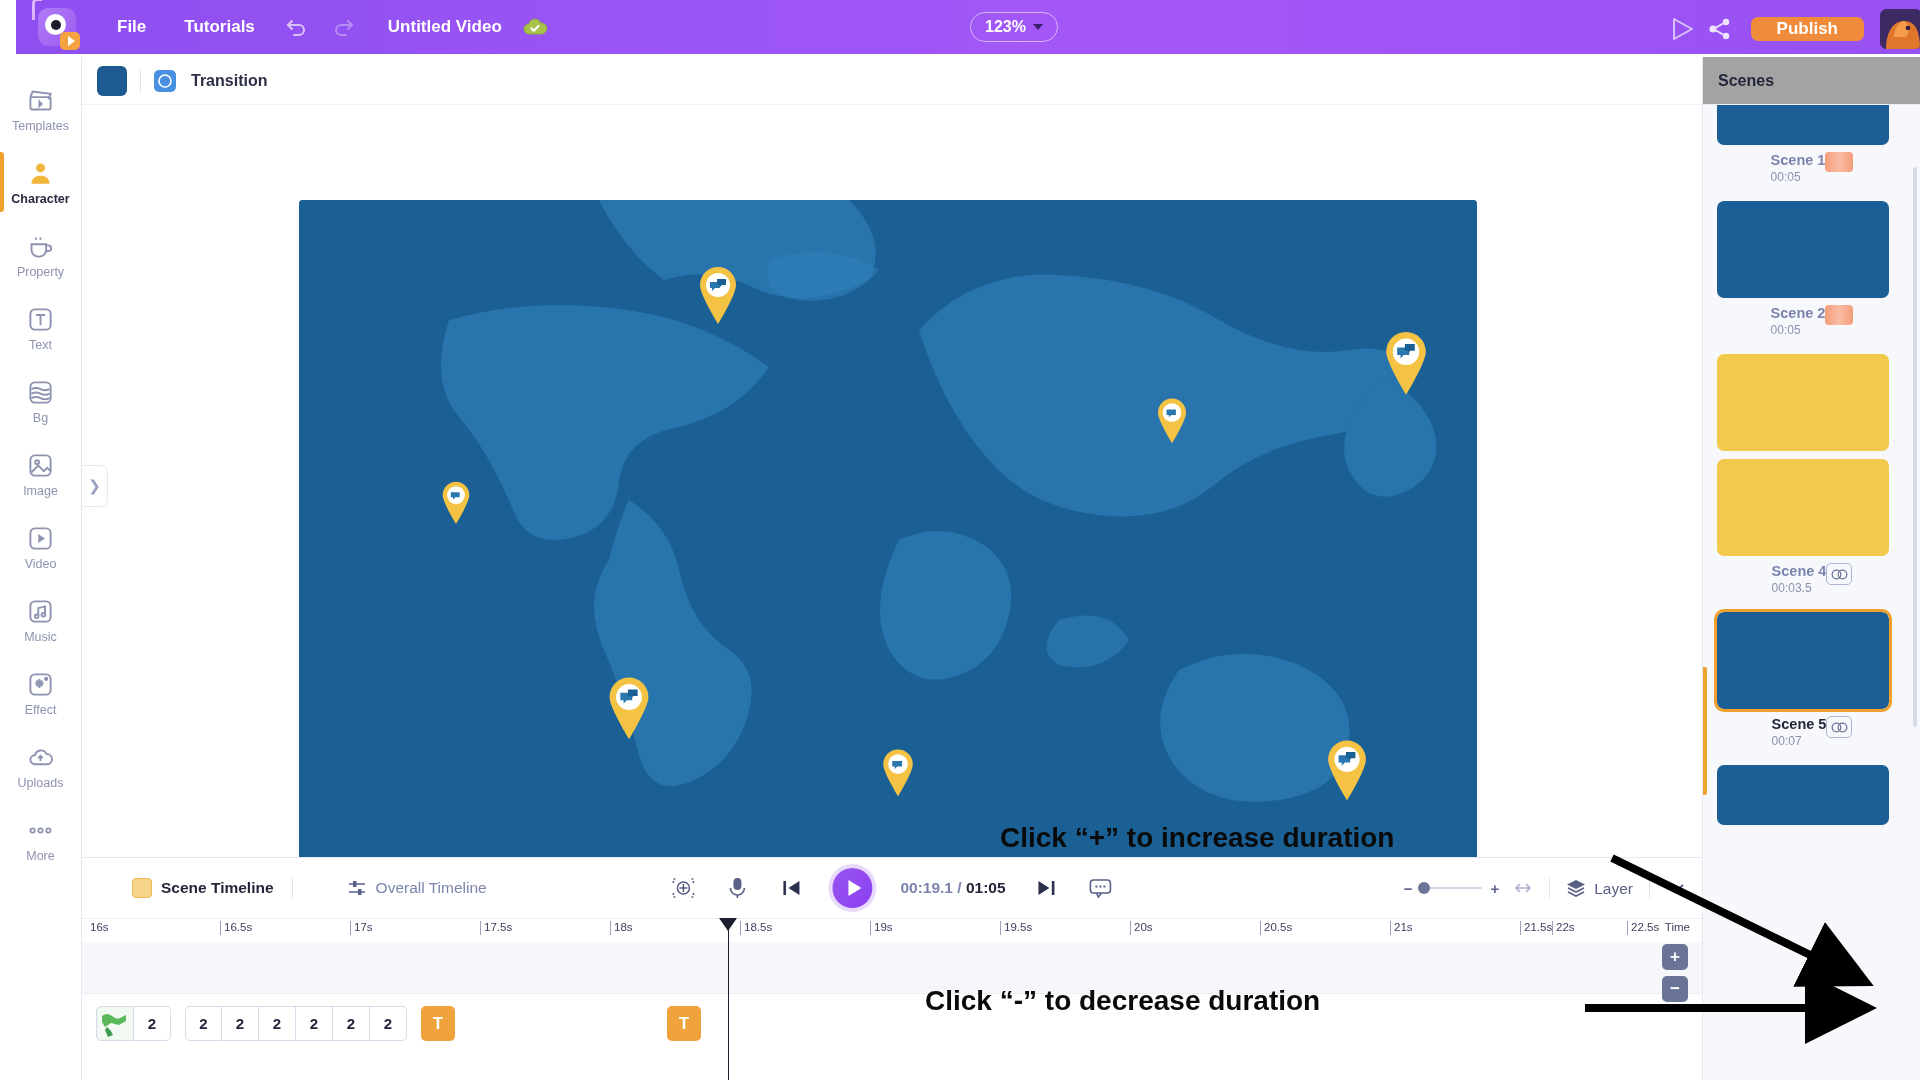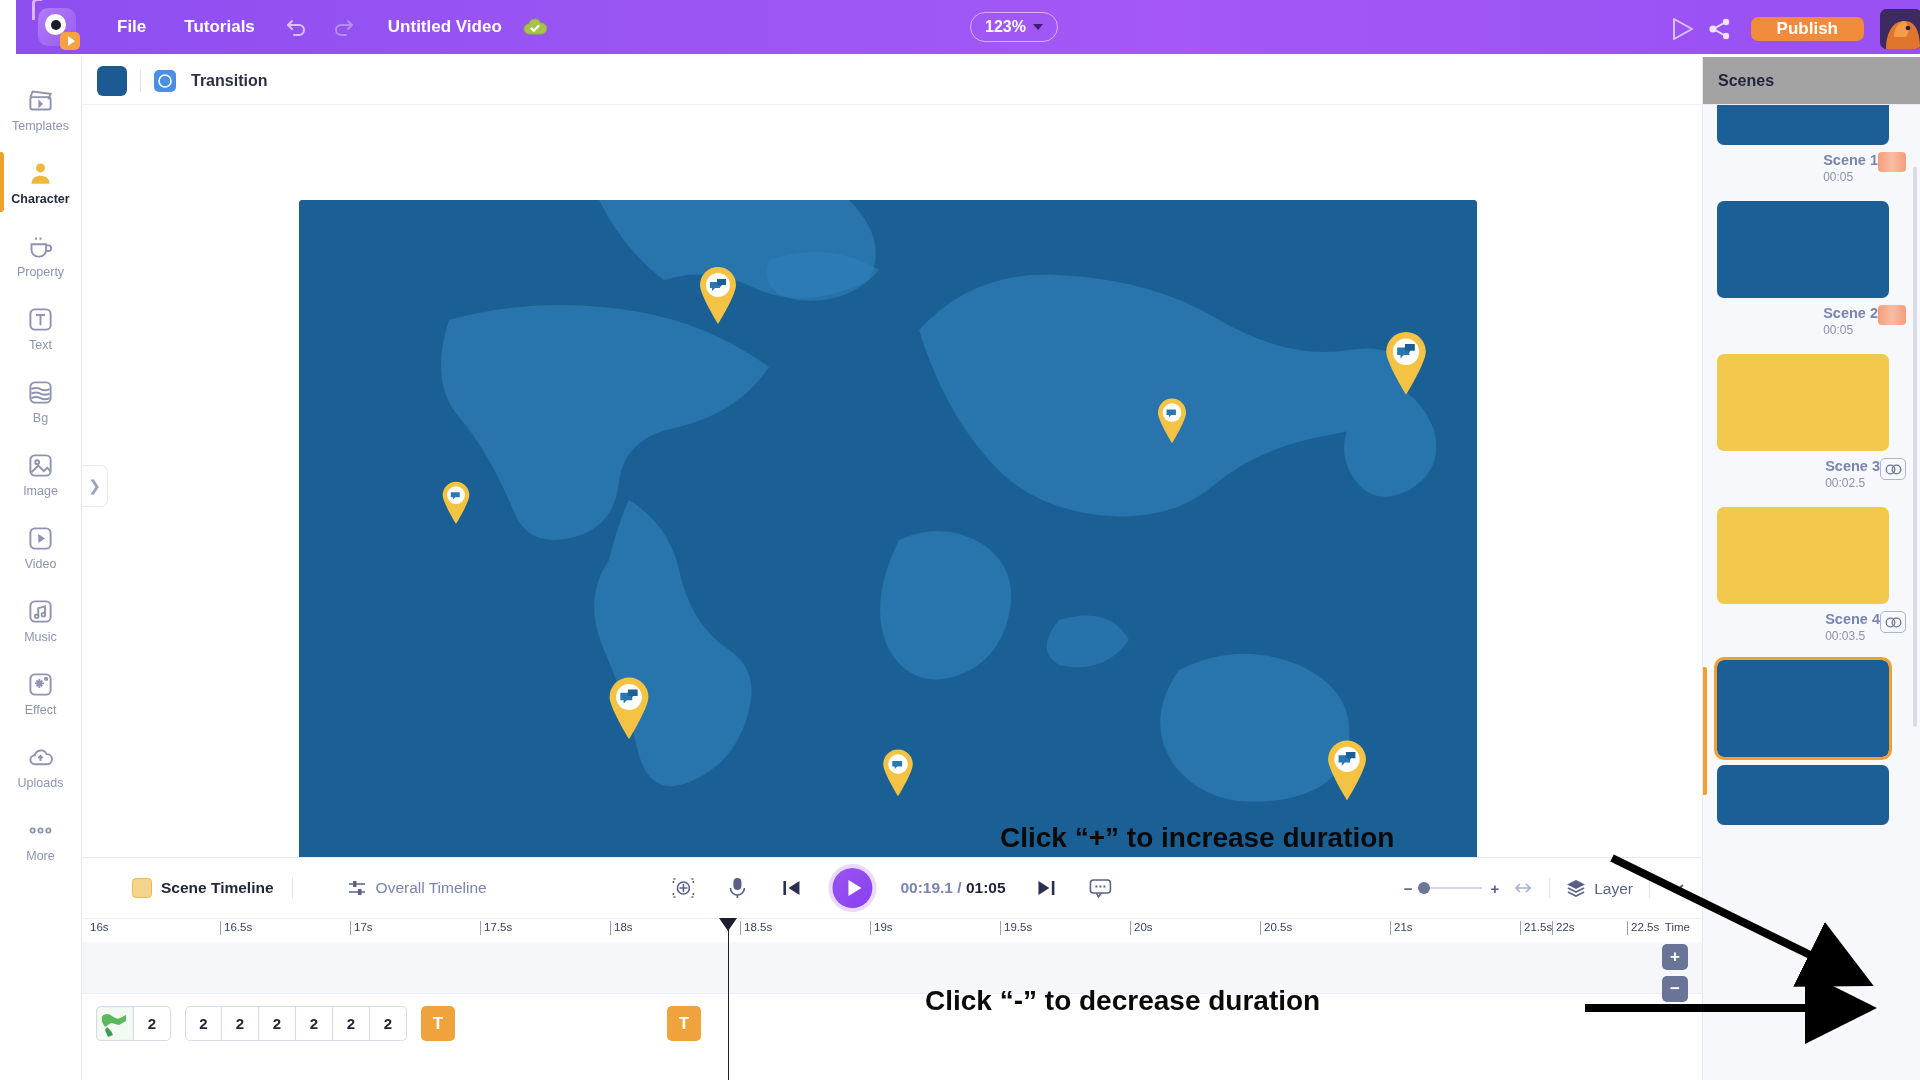"Scene 1" .scene-meta { justify-content: flex-end -> center }
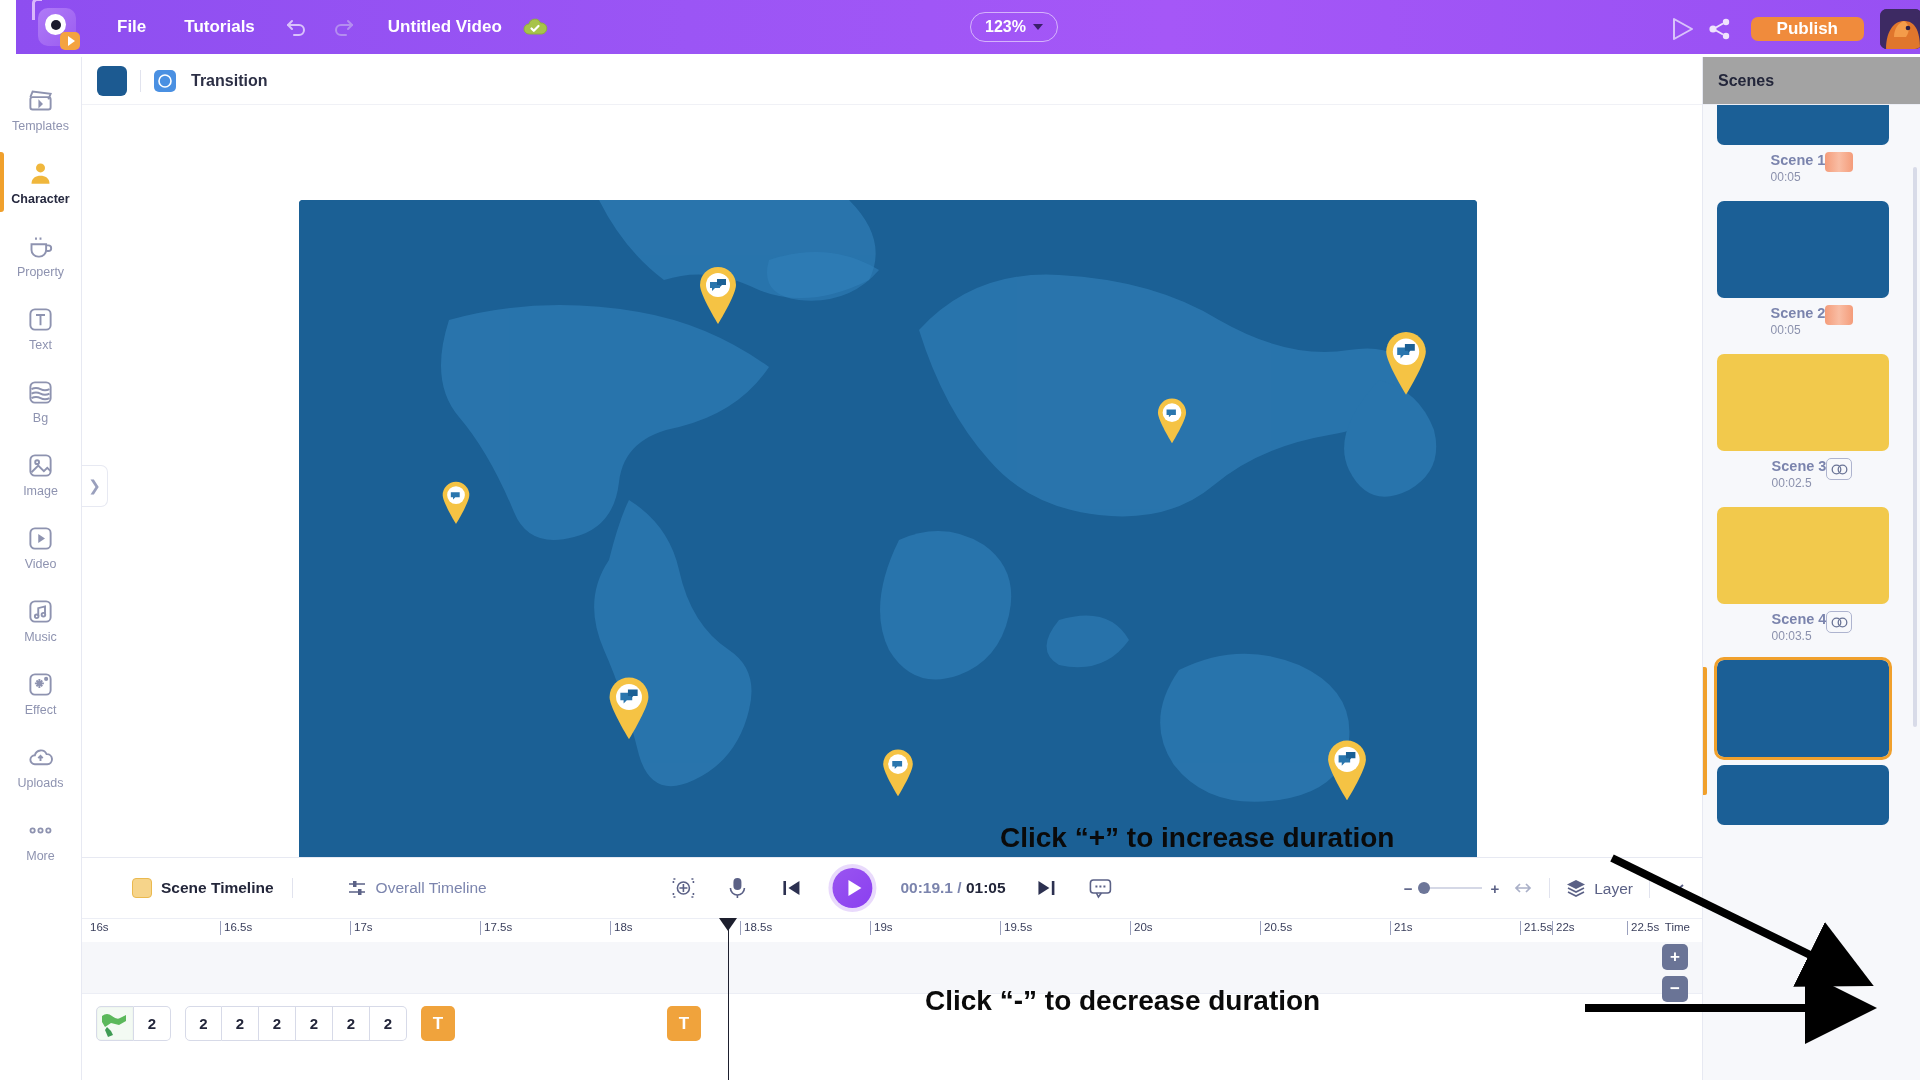"Scene 3" div.scene-meta { html: <div> <div> <div>Scene 3</div> <div>00:02.5</div> </div> <div> <svg> <circle></circle> <circle></circle> </svg> </div> </div> -> none }
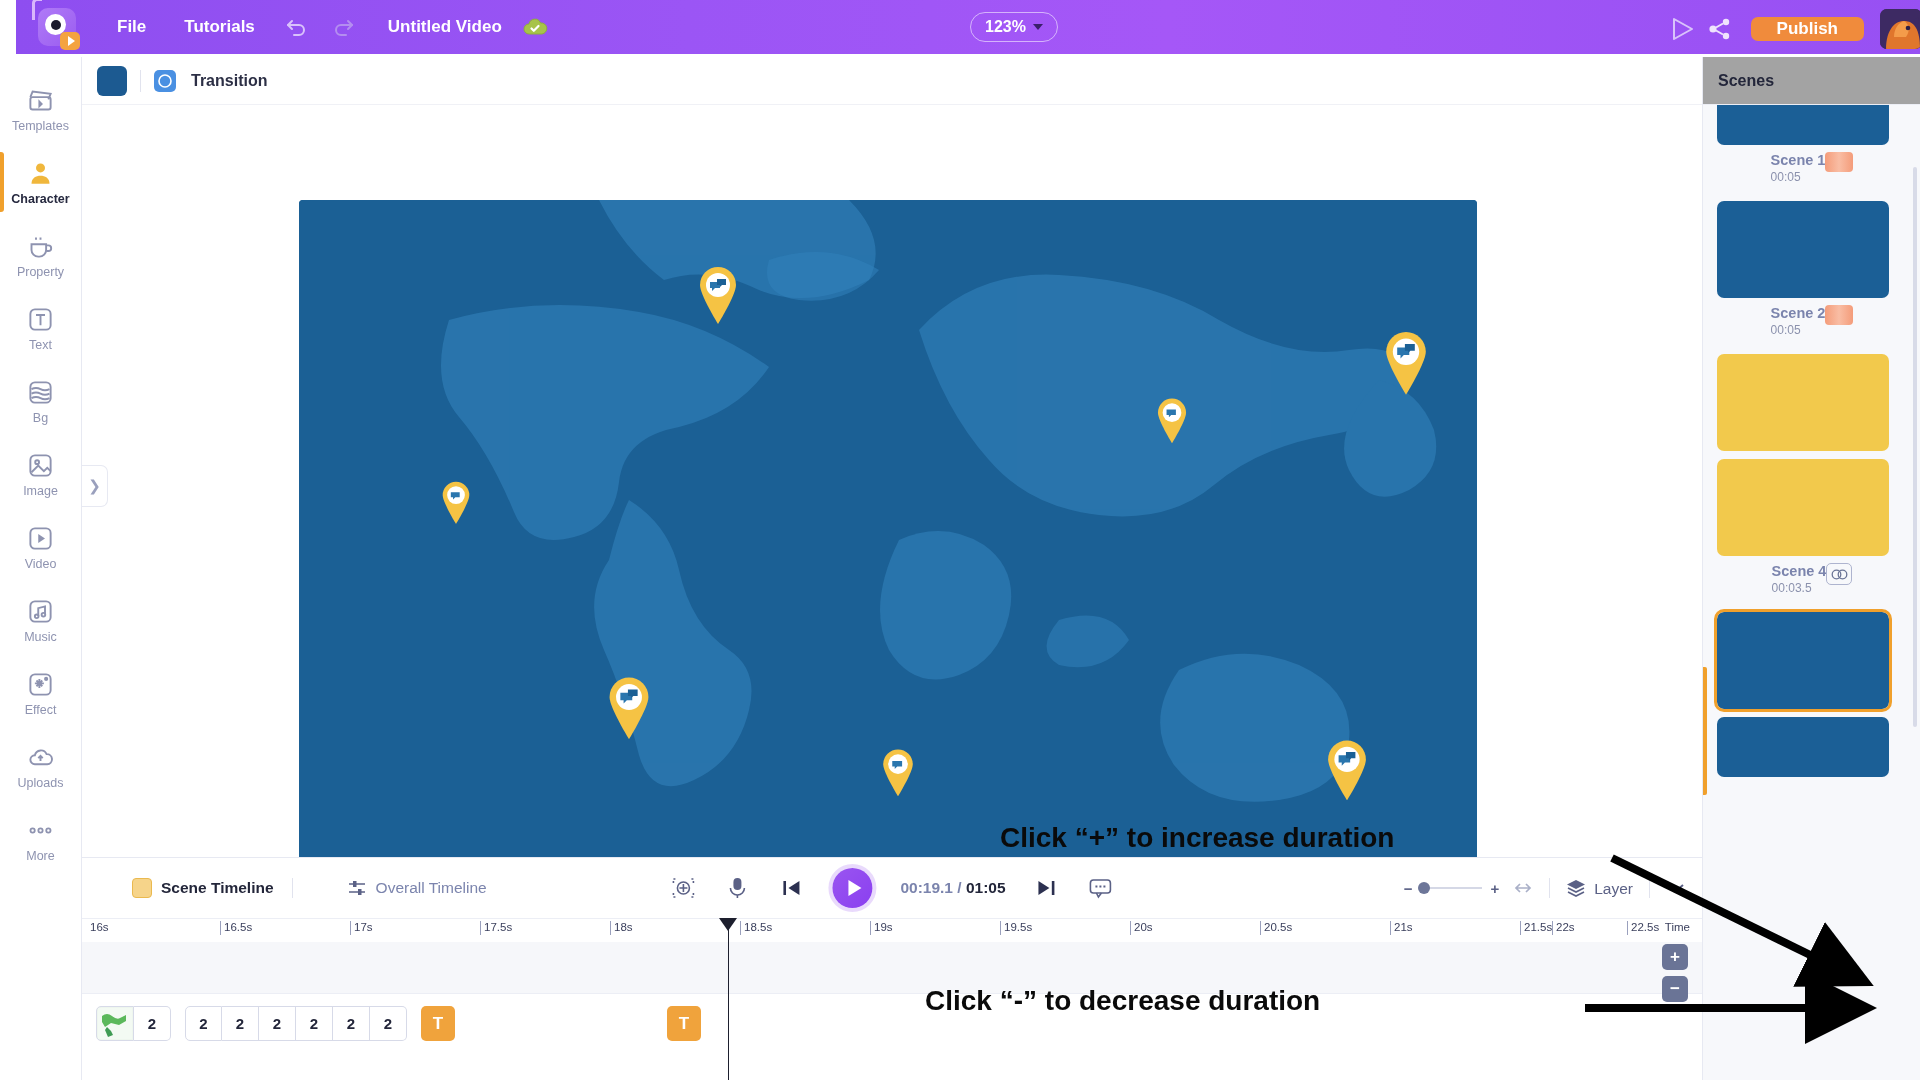"Scene 5" div.scene-meta { html: none -> <div> <div> <div>Scene 5</div> <div>00:07</div> </div> <div> <svg> <circle></circle> <circle></circle> </svg> </div> </div> }
